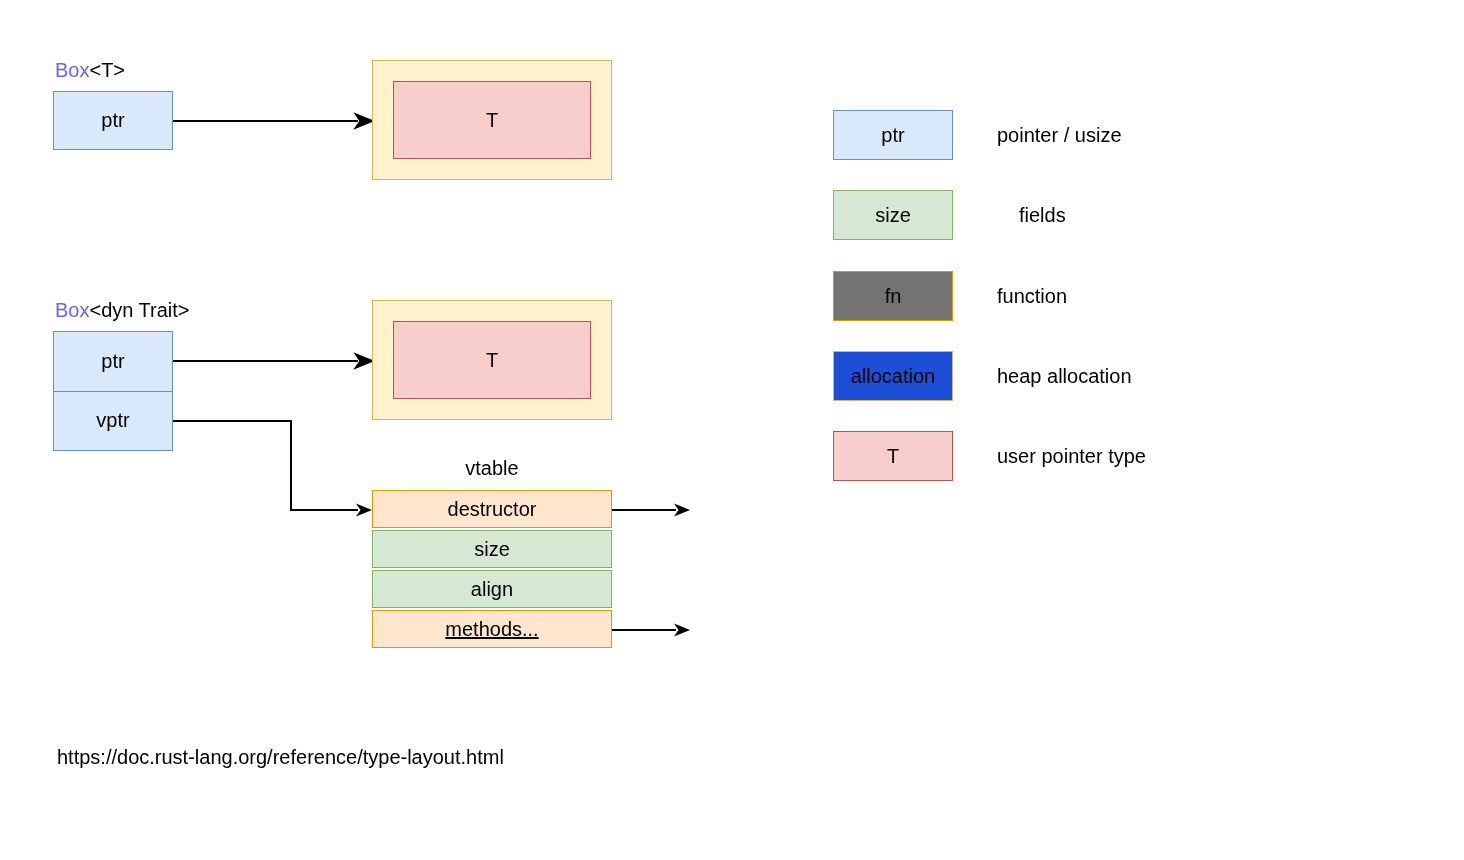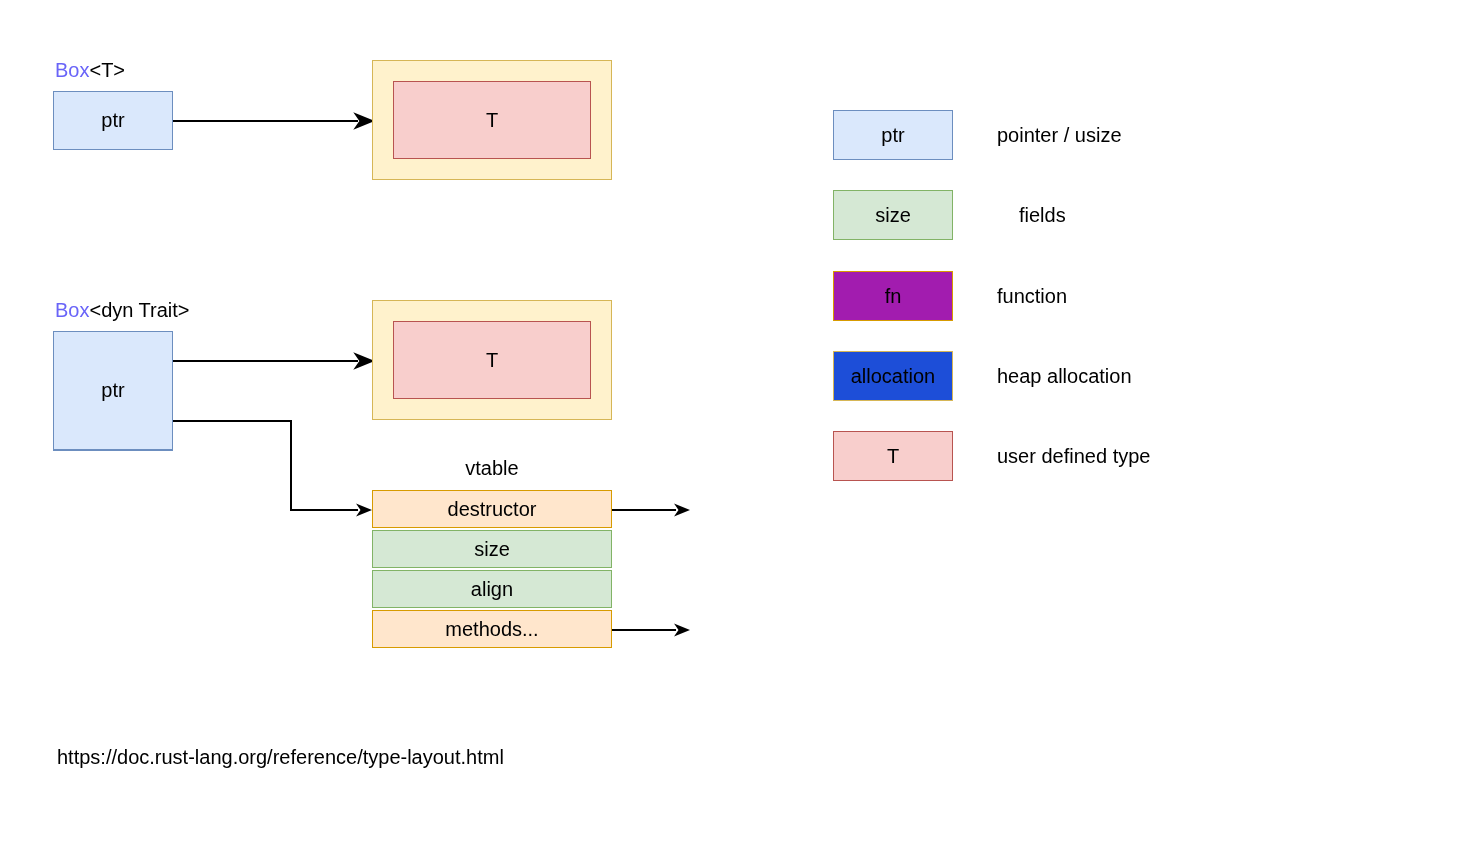"fn" .swatch.function { background: #a21caf -> #737373 }
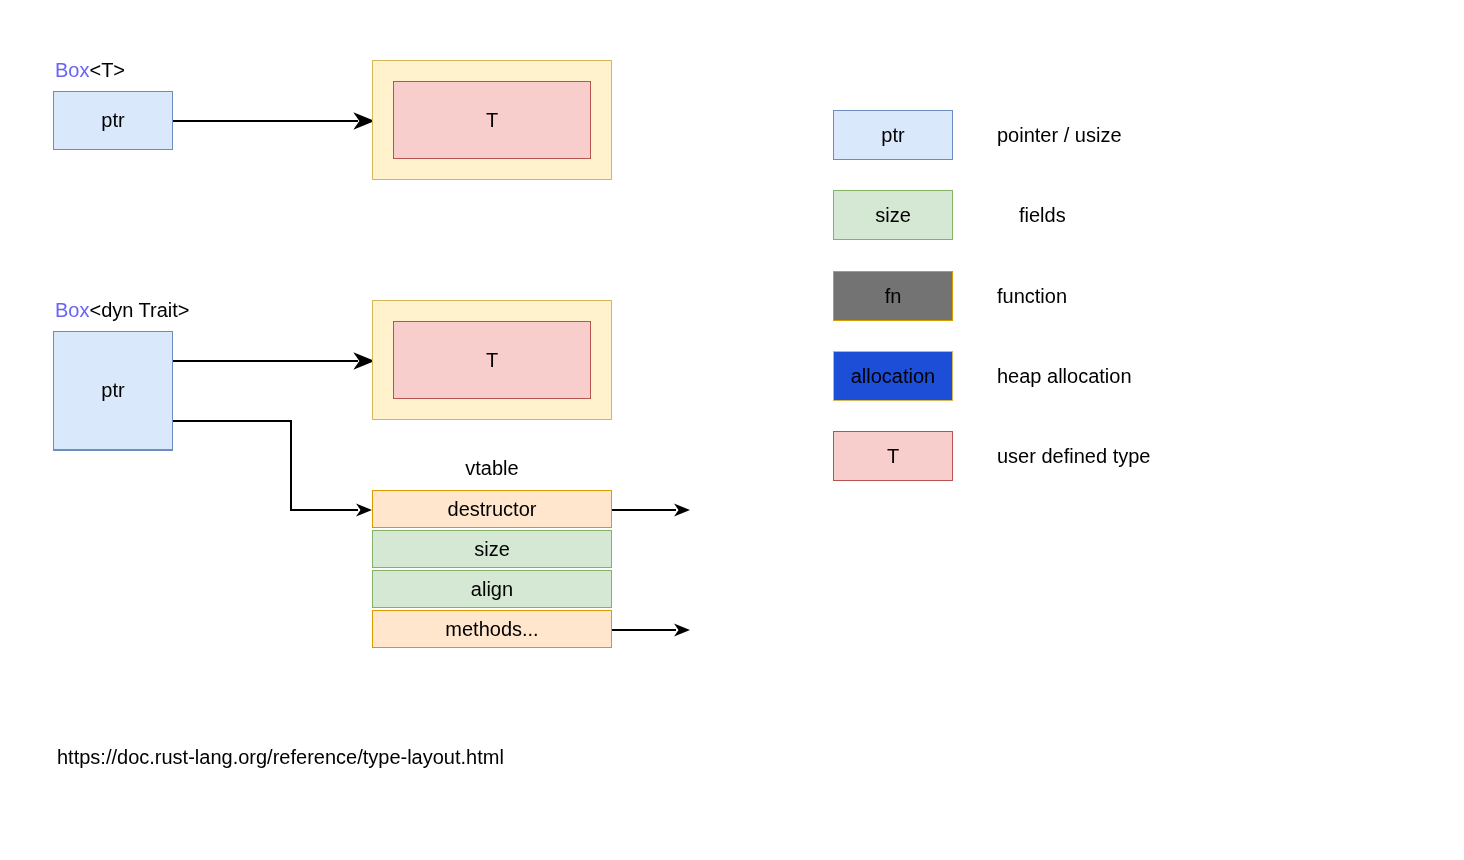"vptr" div.srow { html: none -> <div> <span>vptr</span> </div> }
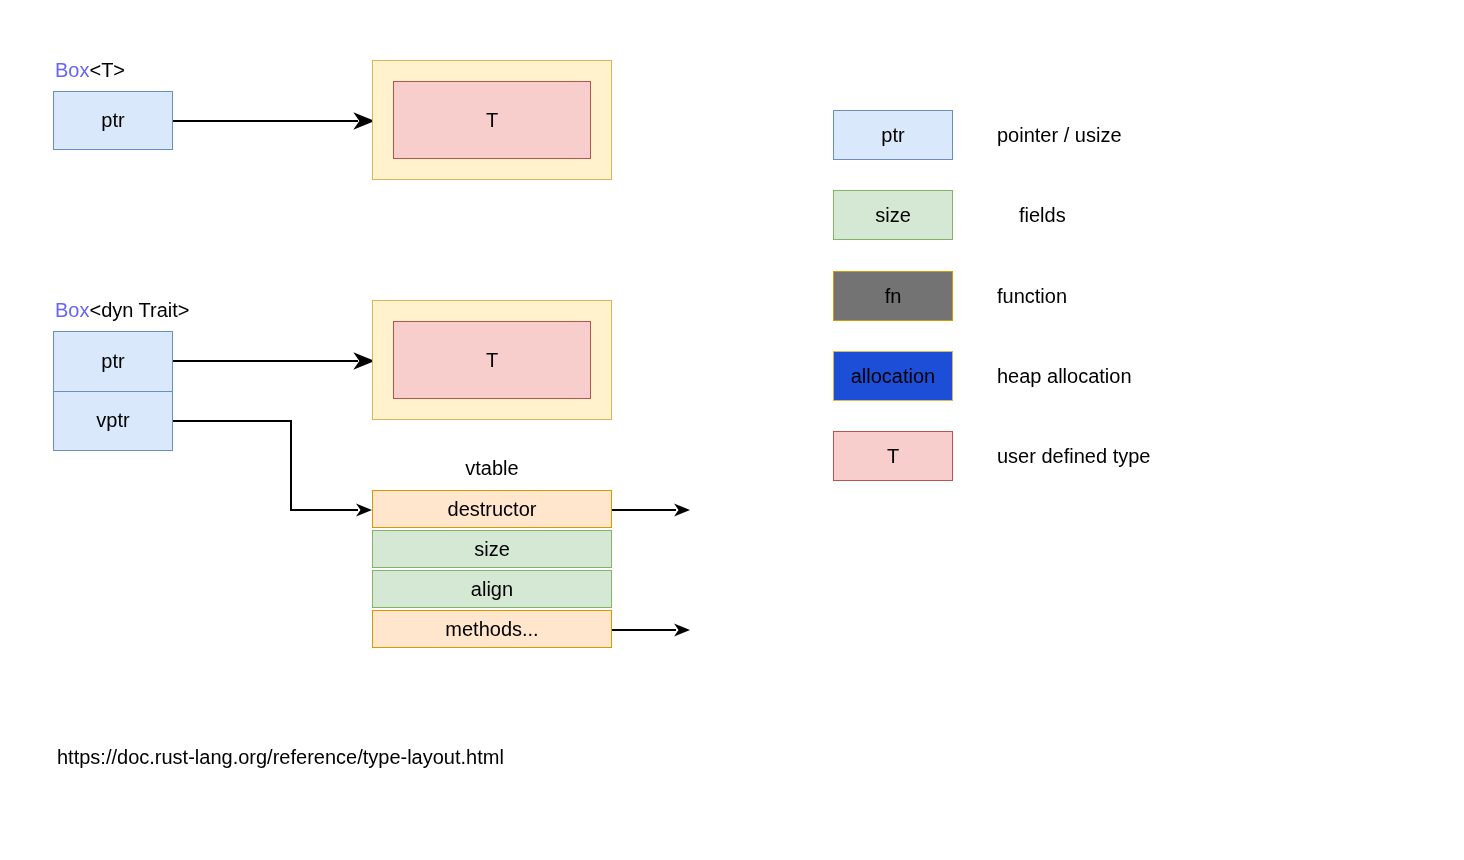"user defined type" div.abs { text: defined -> pointer }
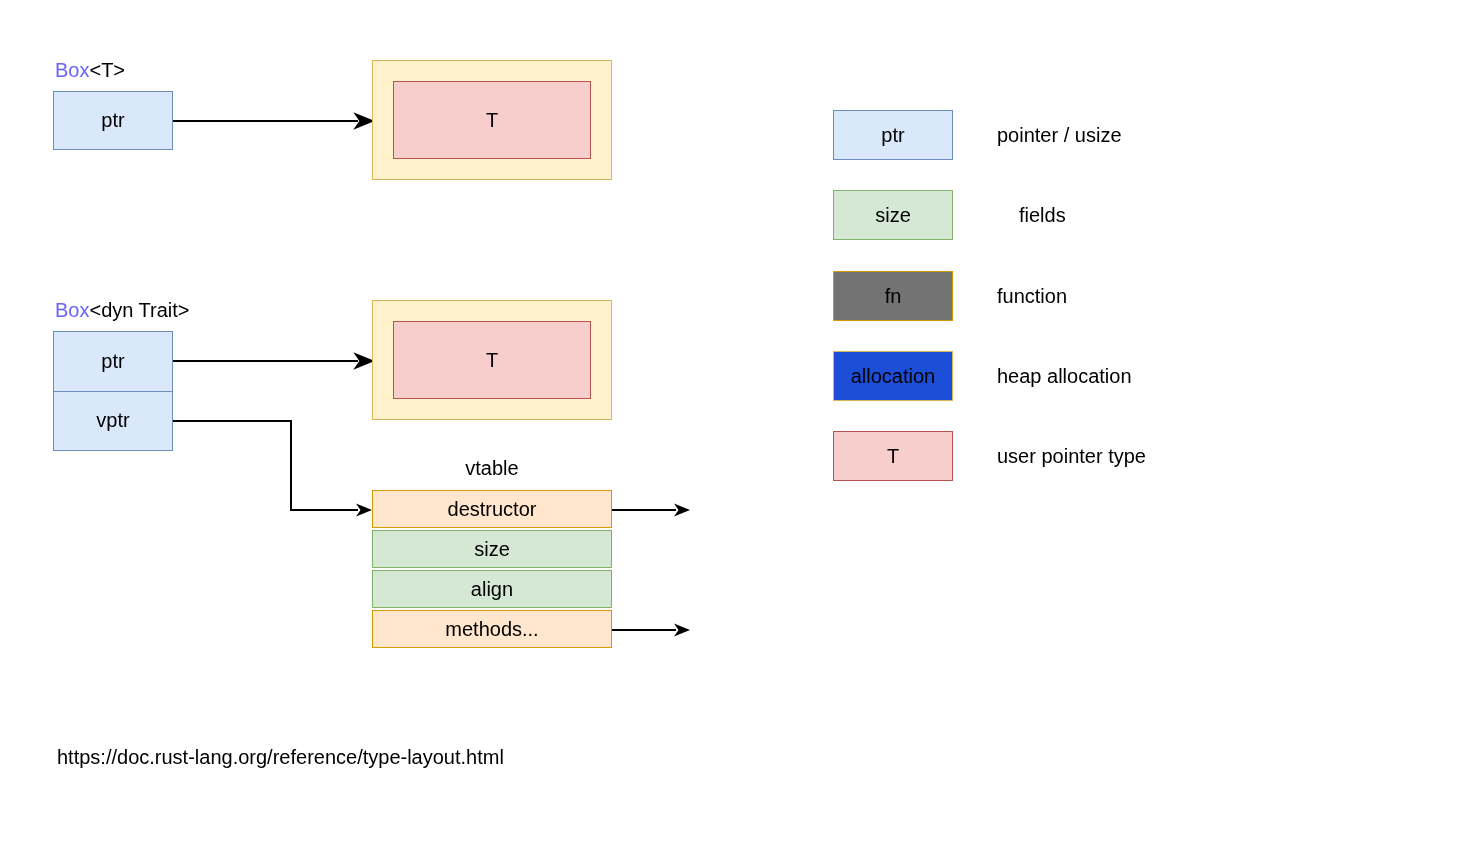"methods..." div.abs { text-decoration: none -> underline }
